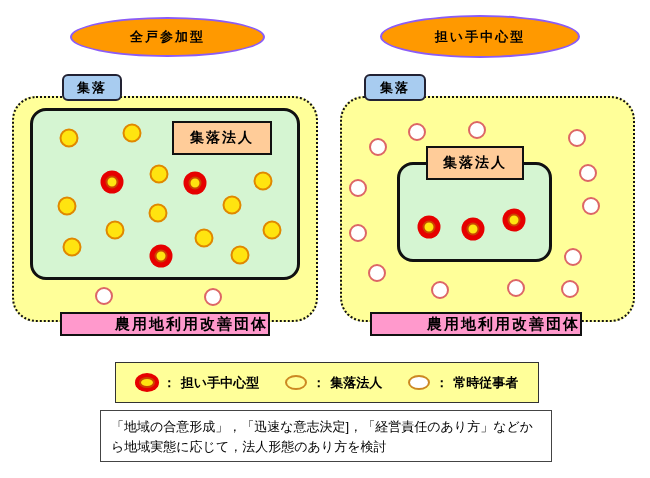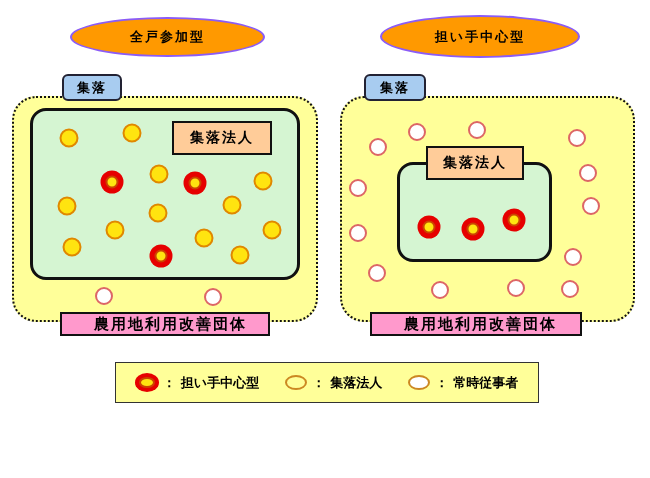"農用地利用改善団体" .kaizen-label { justify-content: flex-start -> flex-end }
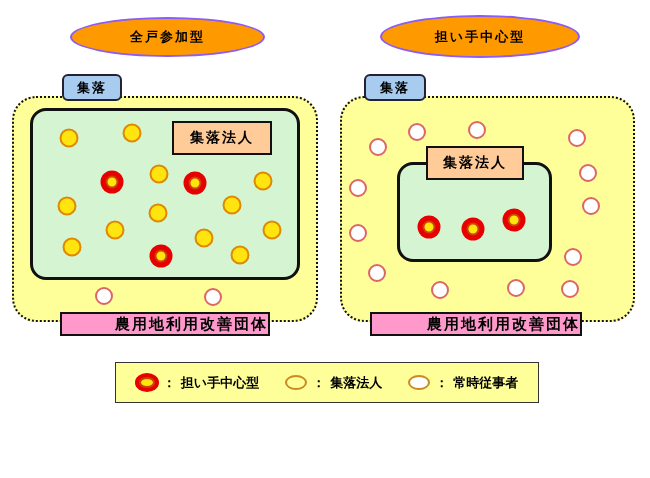"「地域の合意形成」，「迅速な意志決定]，「経営責任のあり方」などから地域実態に応" div.abs { html: none -> <div> <span>「地域の合意形成」，「迅速な意志決定]，「経営責任のあり方」などから地域実態に応じて，法人形態のあり方を検討</span> </div> }
